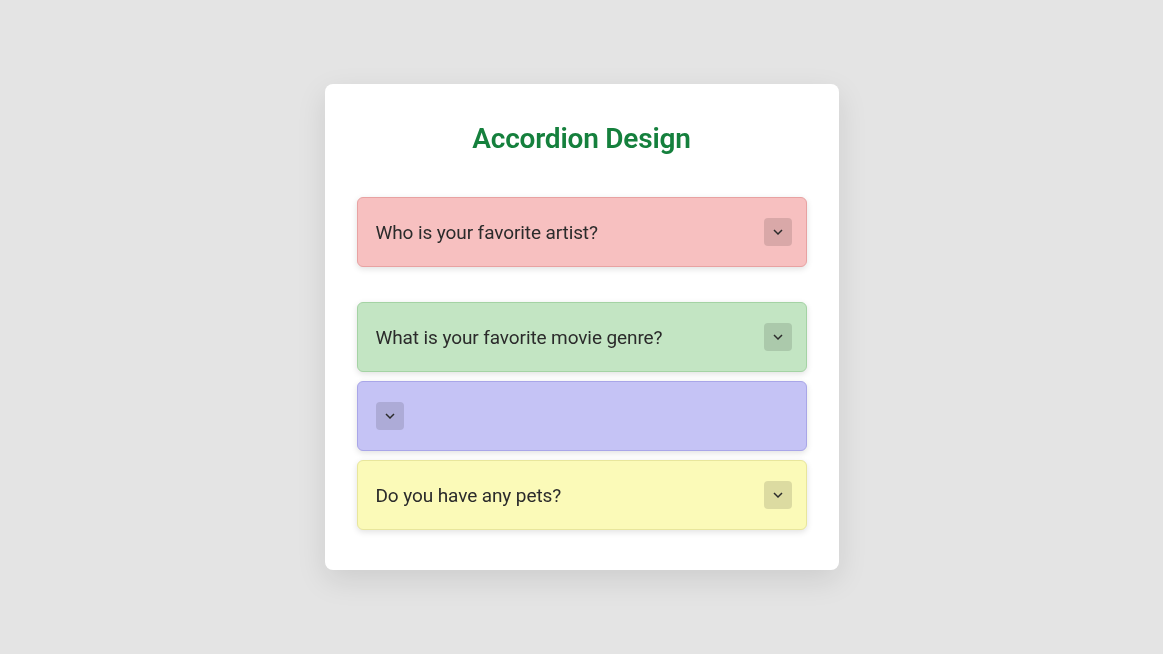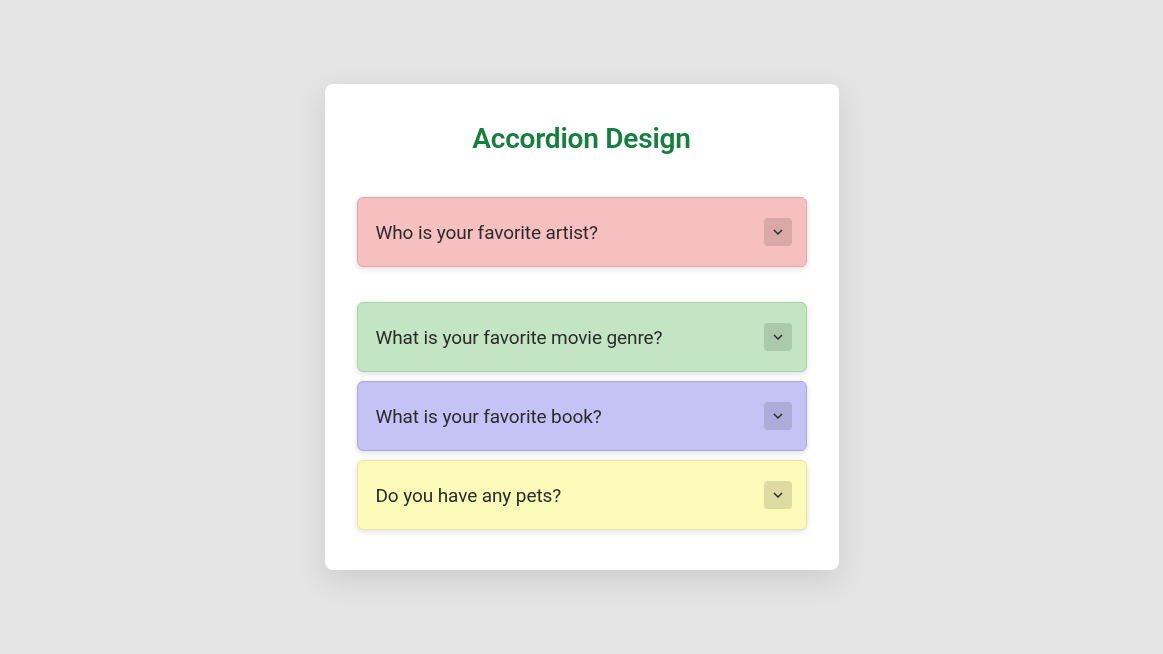"What is your favorite book?" span.accordion-label { html: <span>What is your favorite book?</span> -> none }
